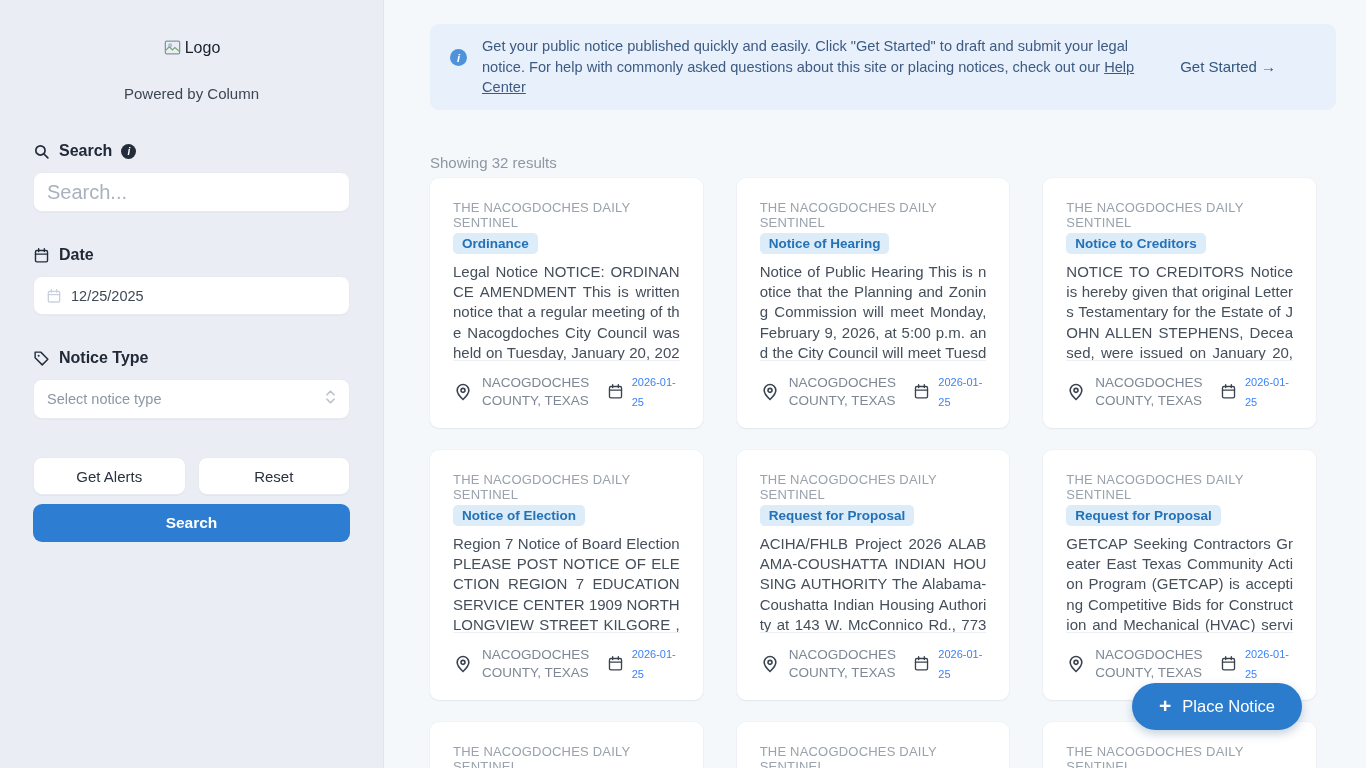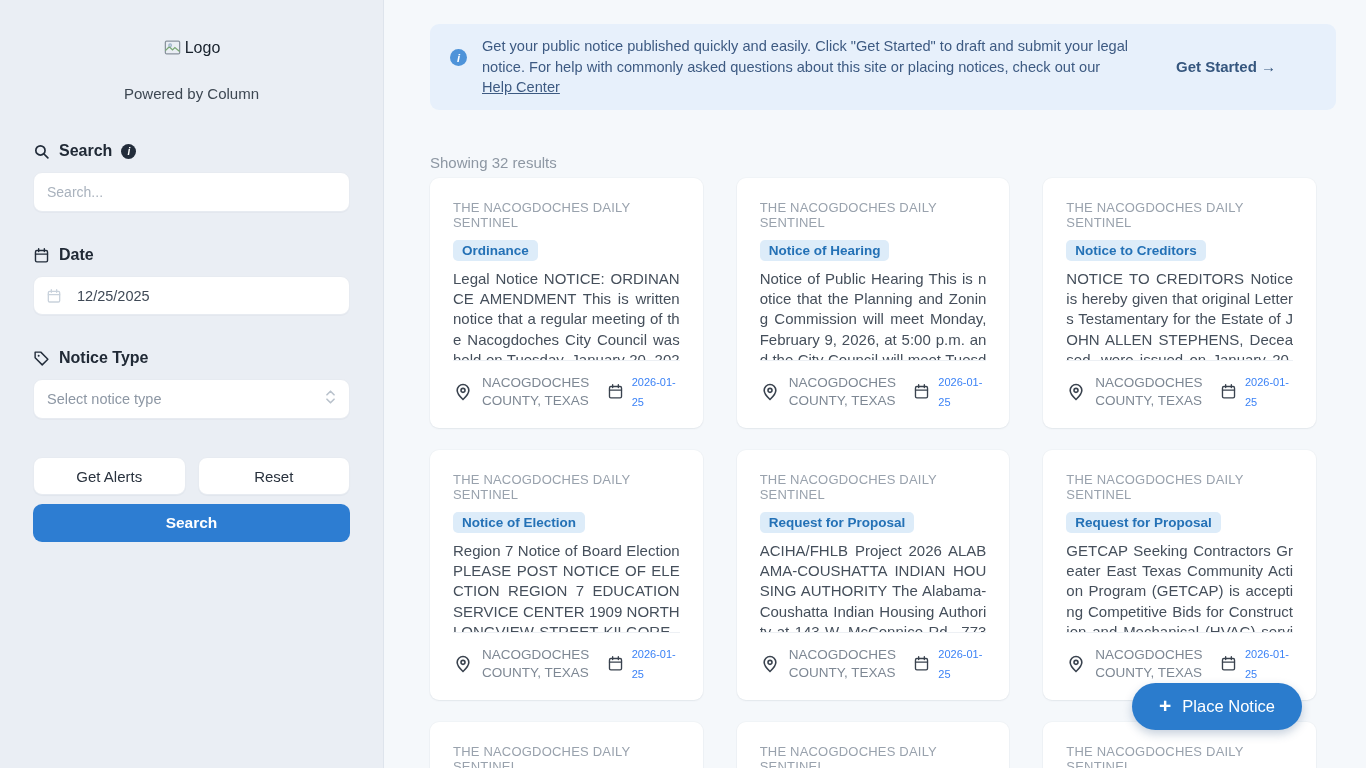"Get Started →" .banner-cta { font-weight: bold -> normal }
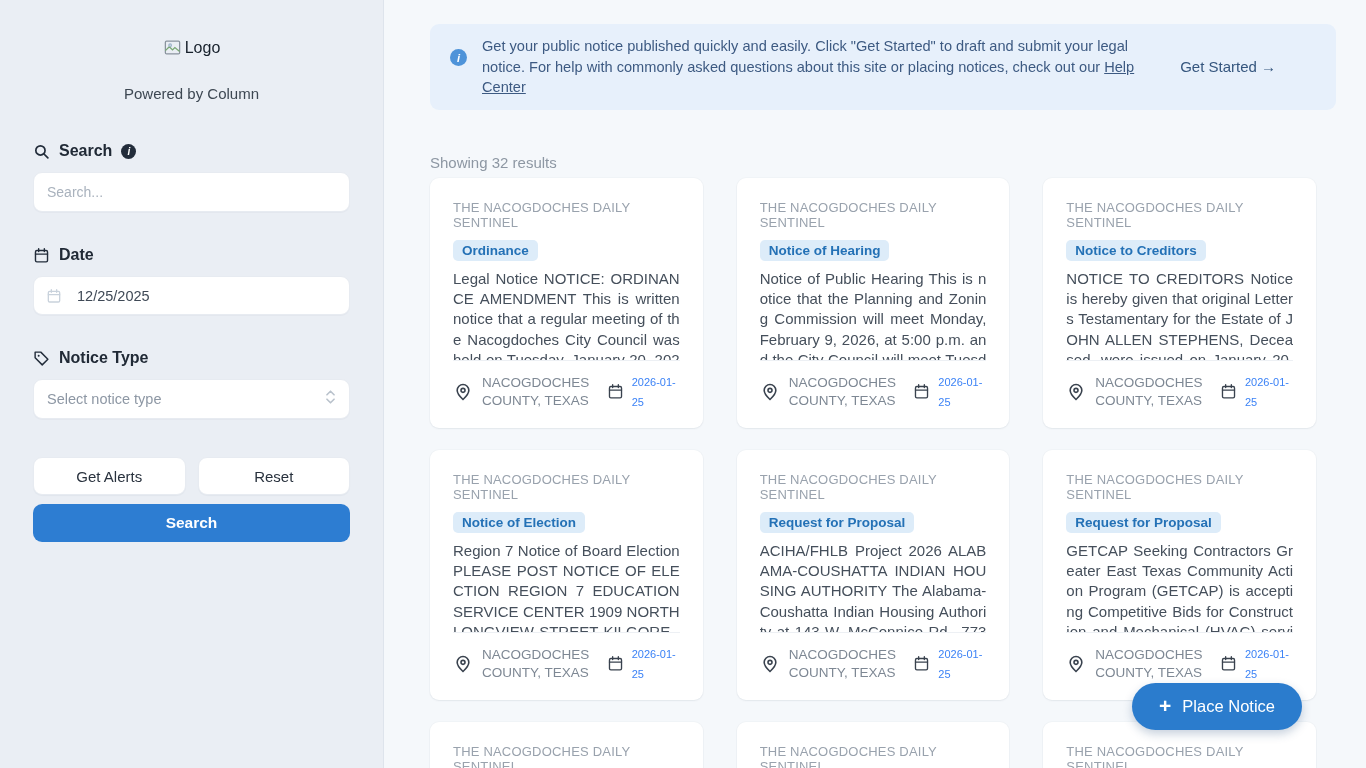"Search..." .text-input { font-size: 14px -> 20px }
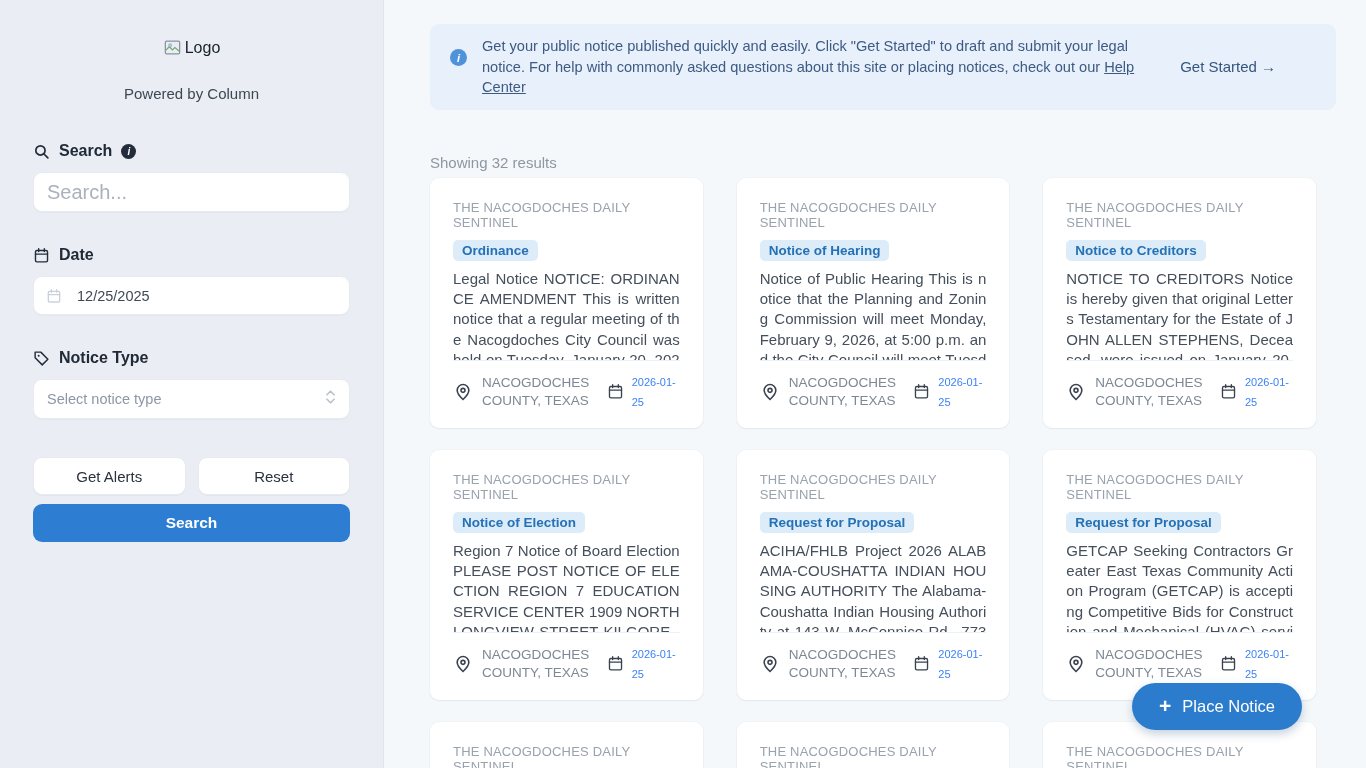"Ordinance" .card-badge { margin-top: 10px -> 3px }
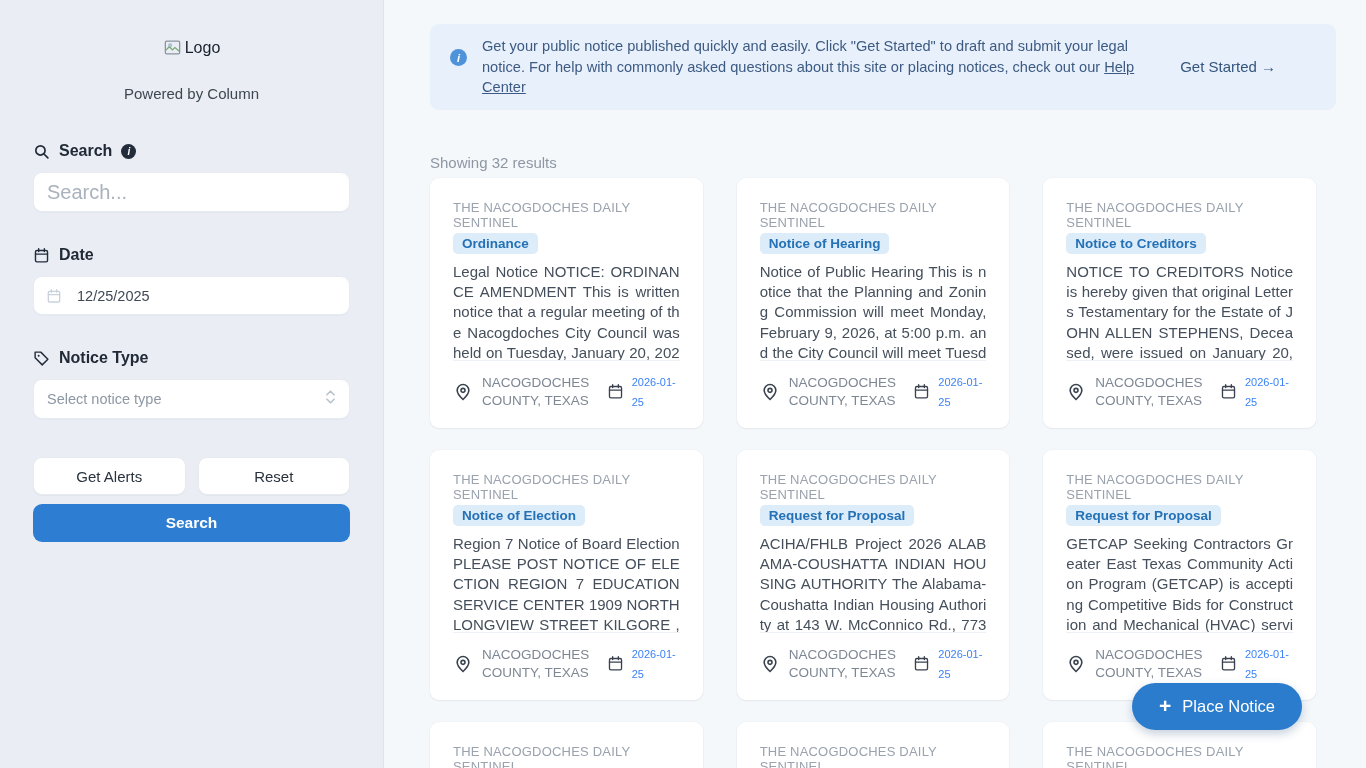"12/25/2025" .date-field { gap: 15px -> 9px }
